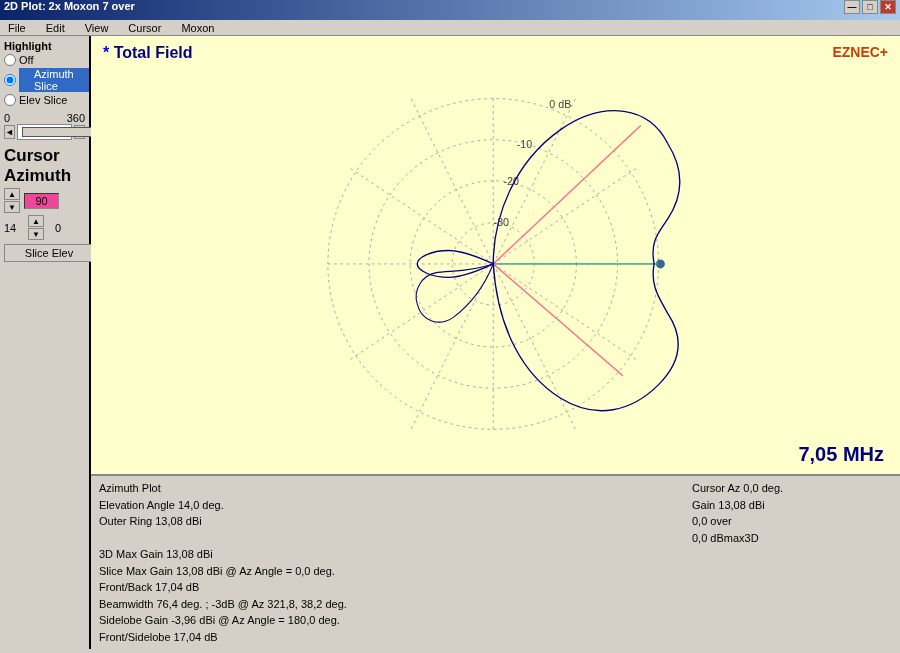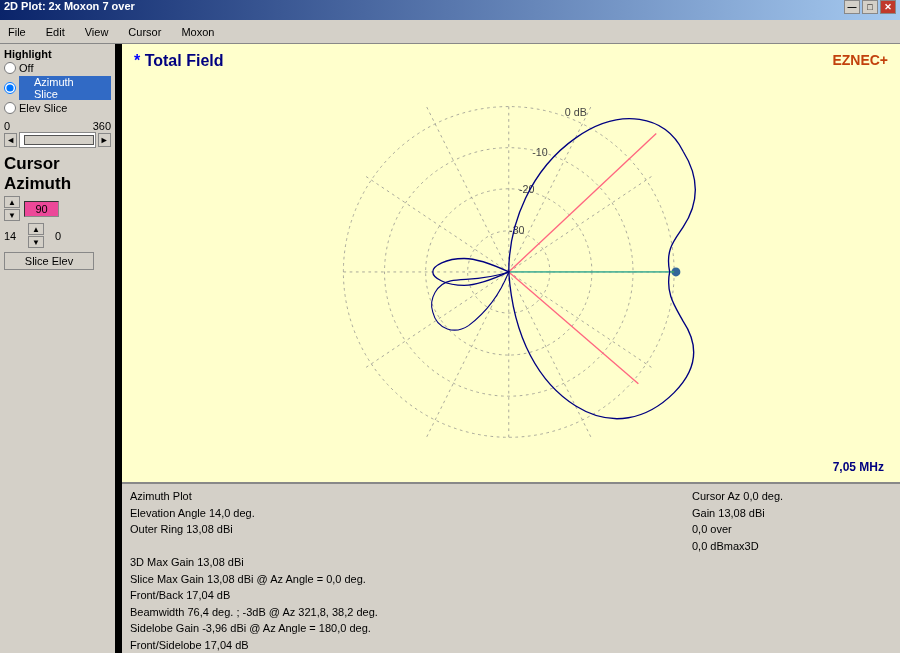"File" .menu-bar { height: 24px -> 16px }
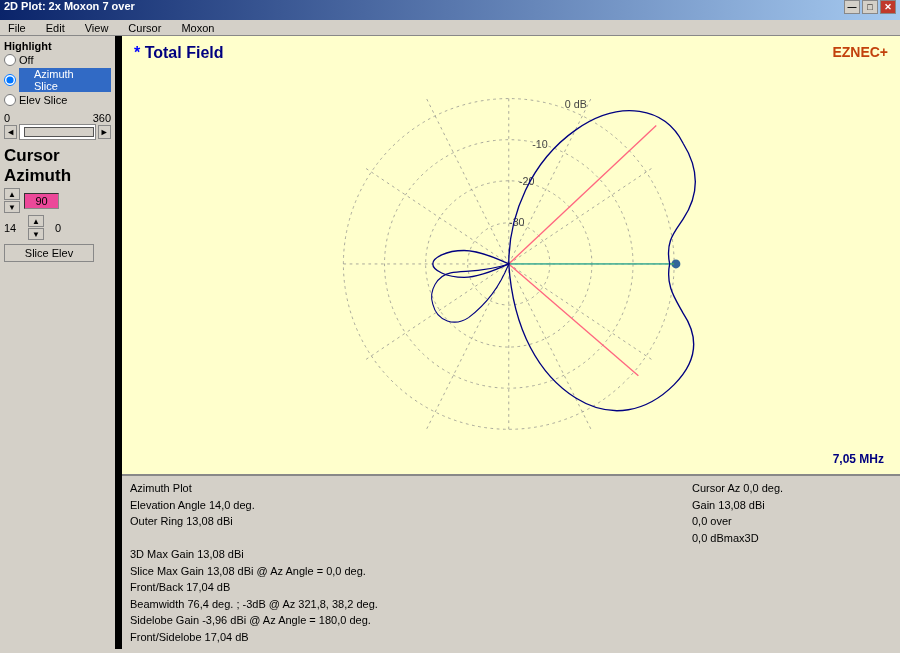"Highlight" .left-panel { border-right: 7px solid #000000 -> 2px solid #000000; width: 122px -> 91px }
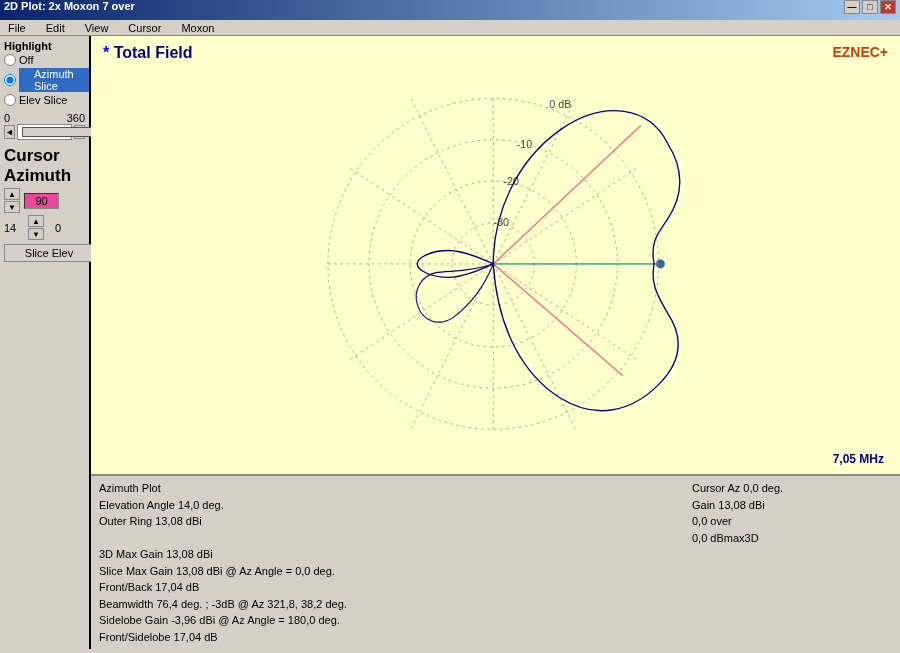"7,05 MHz" .plot-freq { font-size: 12px -> 20px }
